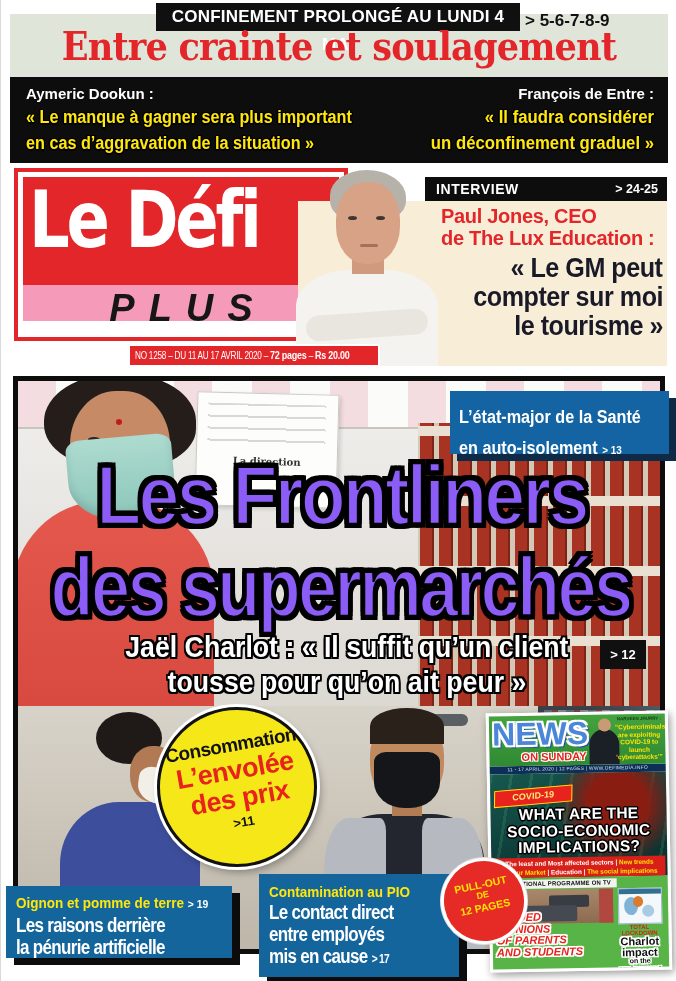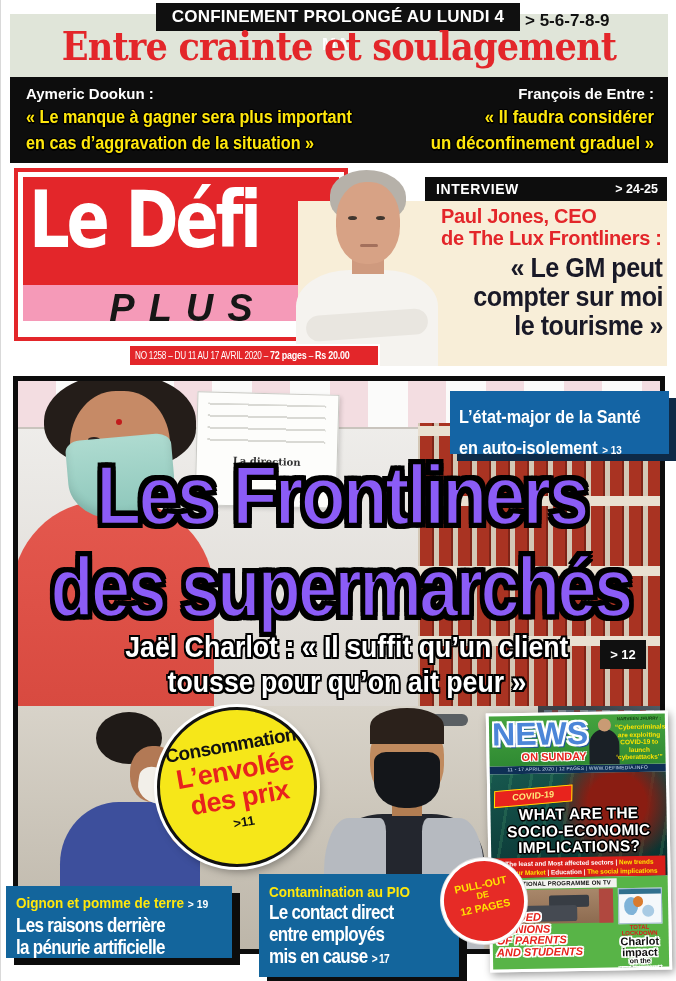"de The Lux Frontliners :" div.iv-name { text: Frontliners -> Education }
